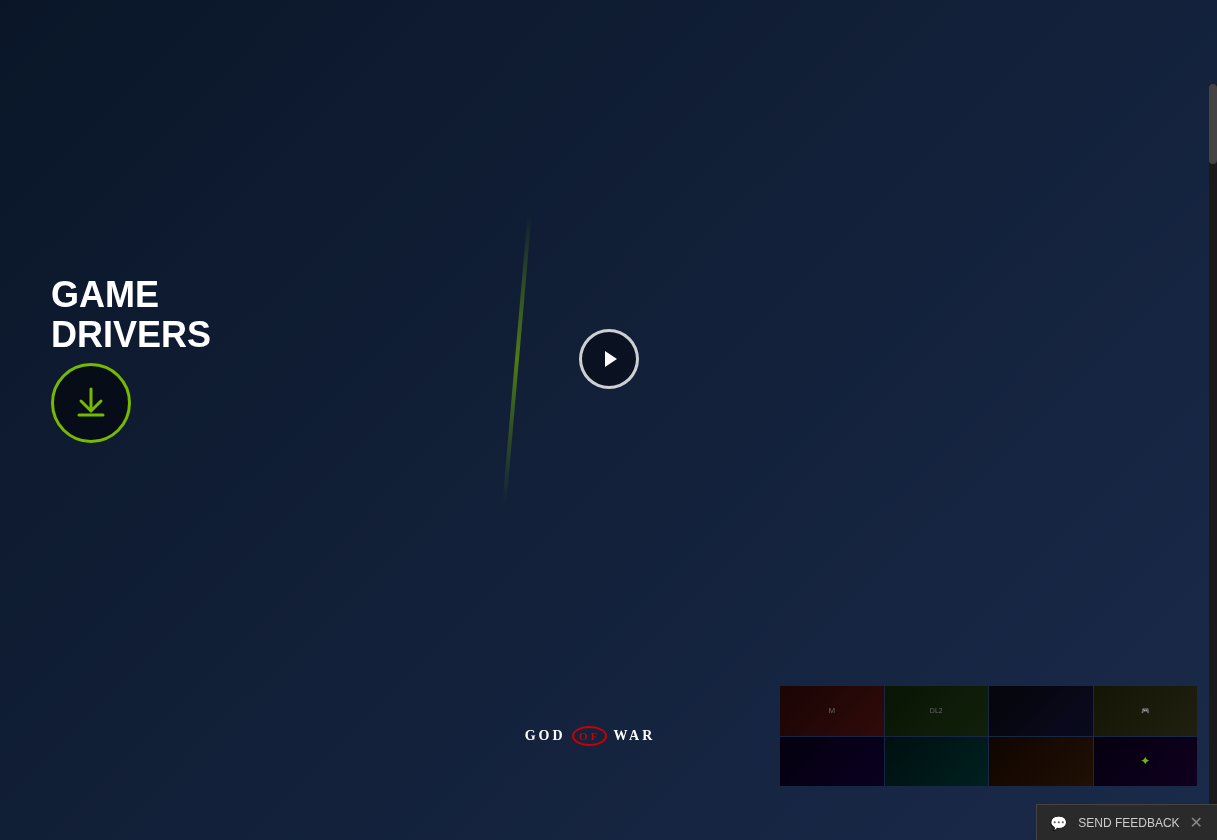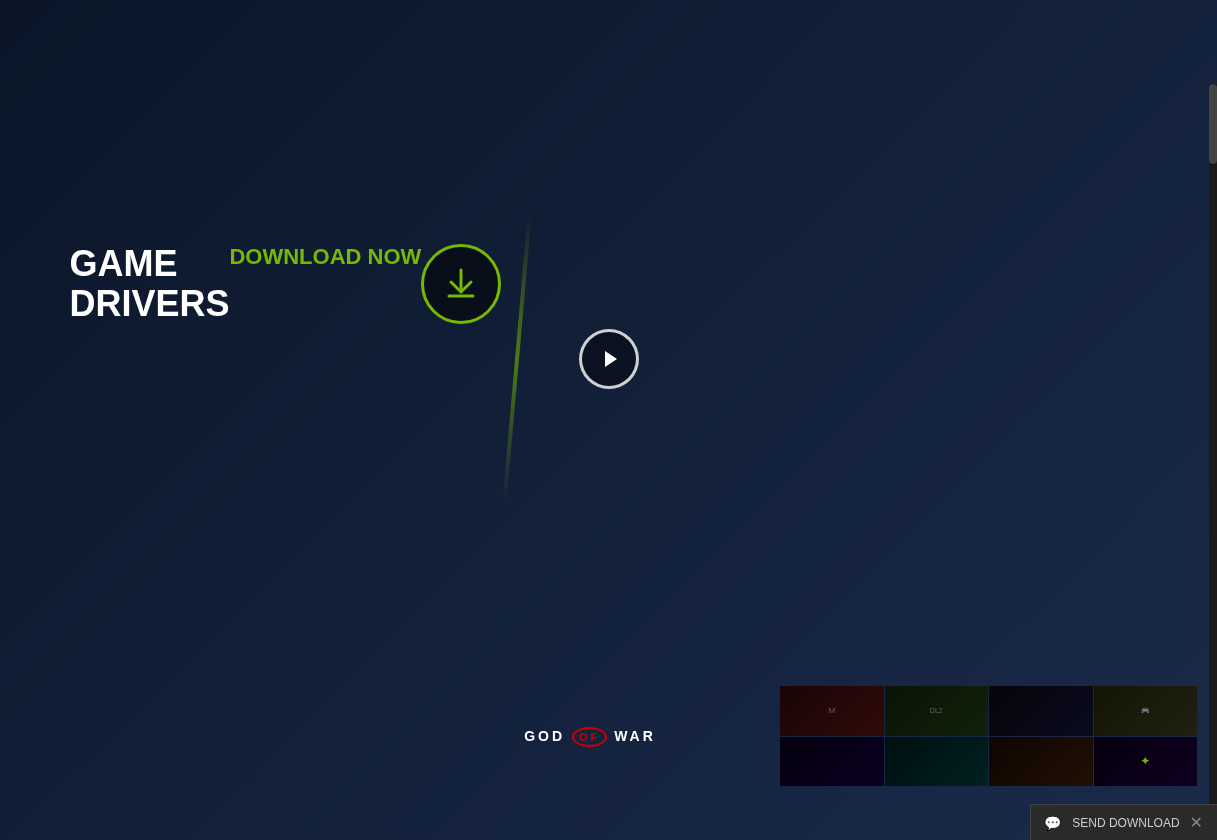"GAME" .banner-left { flex-direction: row -> column }
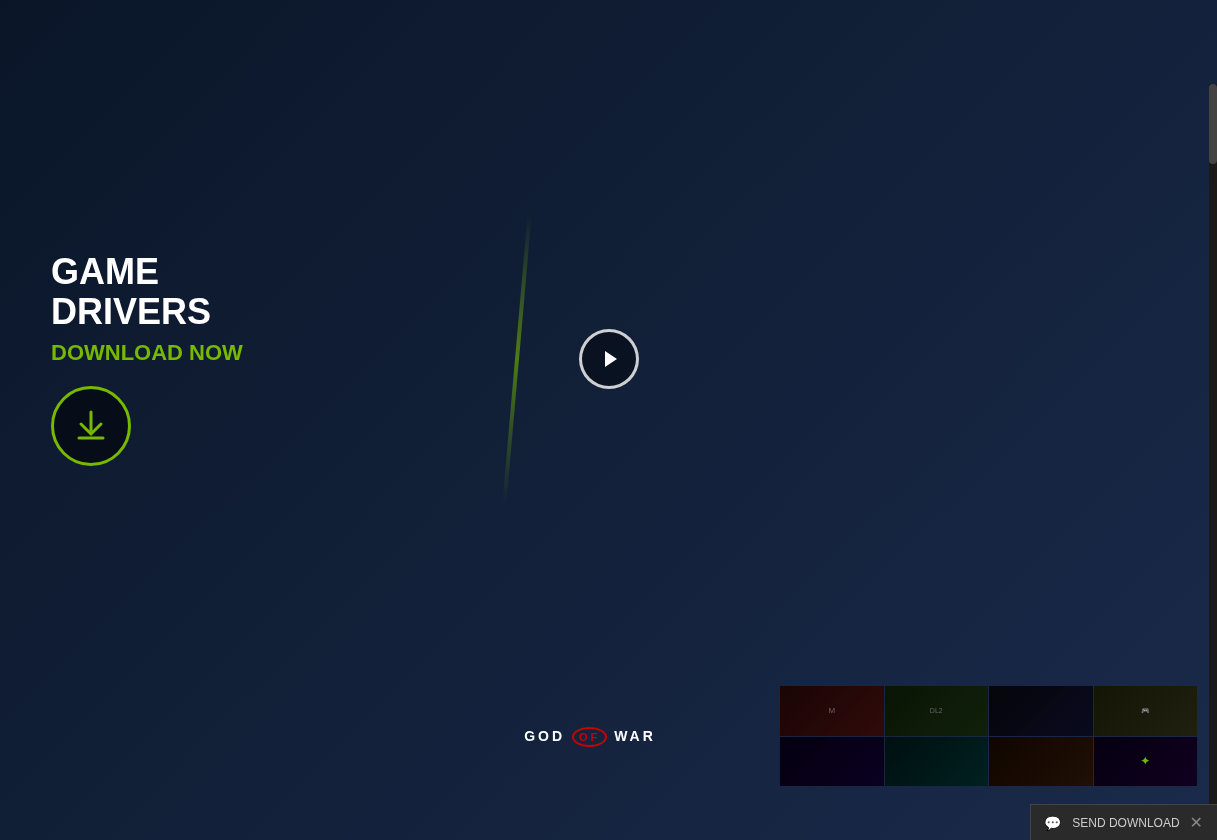"DOWNLOAD NOW" div.banner-subtitle { html: <div>DOWNLOAD NOW</div> -> none }
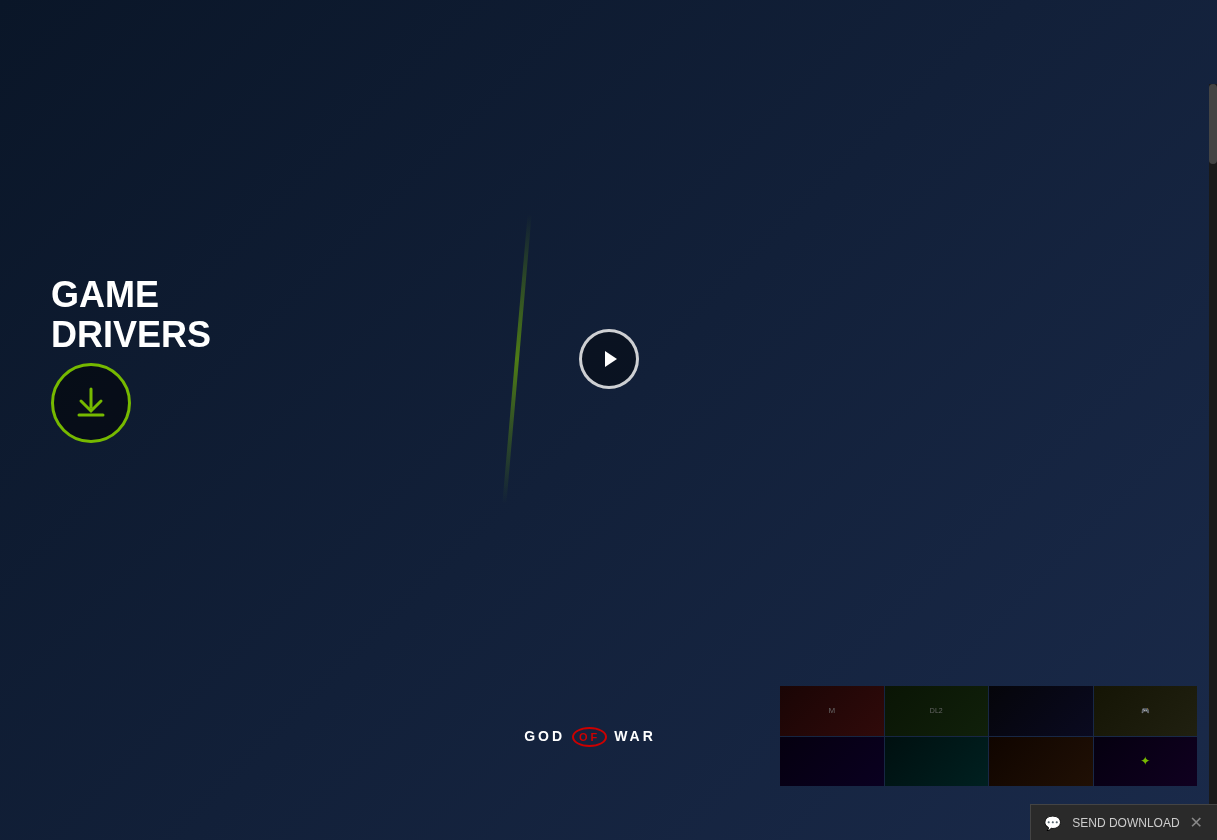"GOD OF WAR" div { font-family: none -> Liberation Serif, serif }
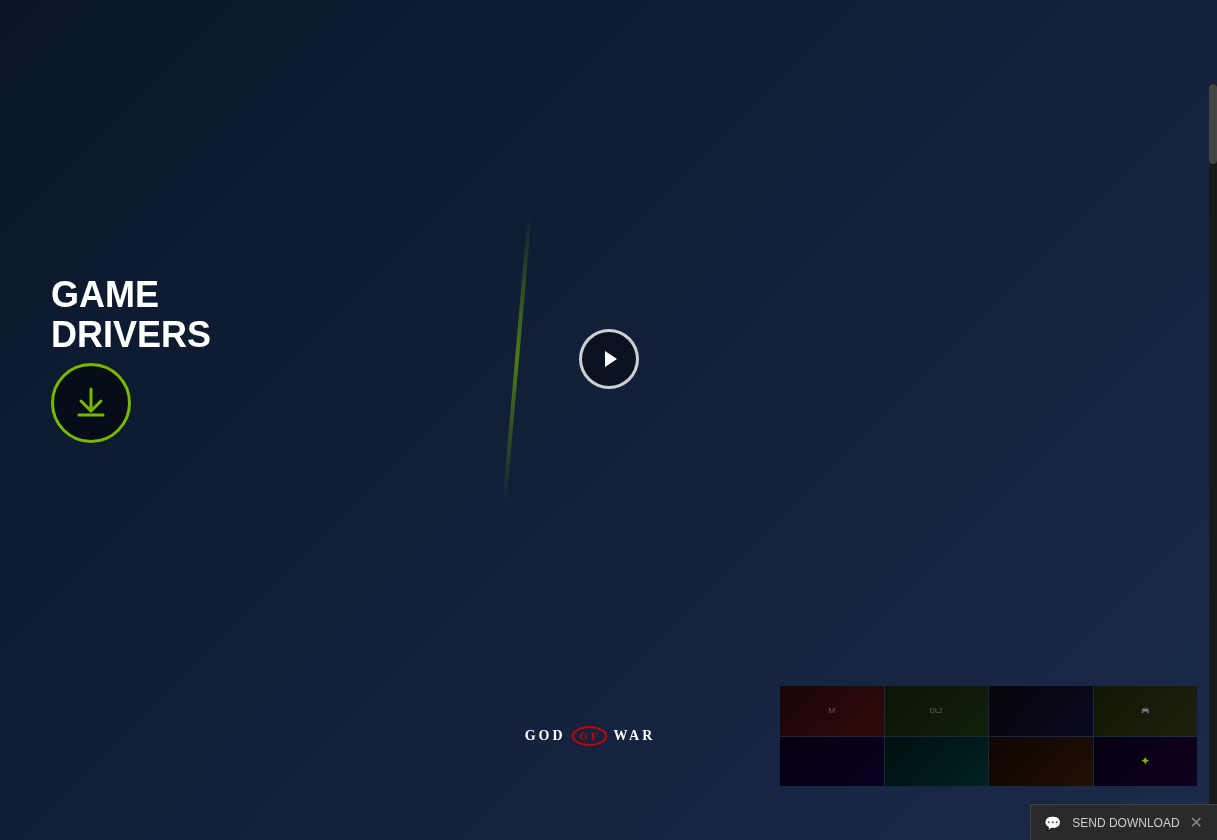"SEND DOWNLOAD" span { text: DOWNLOAD -> FEEDBACK }
